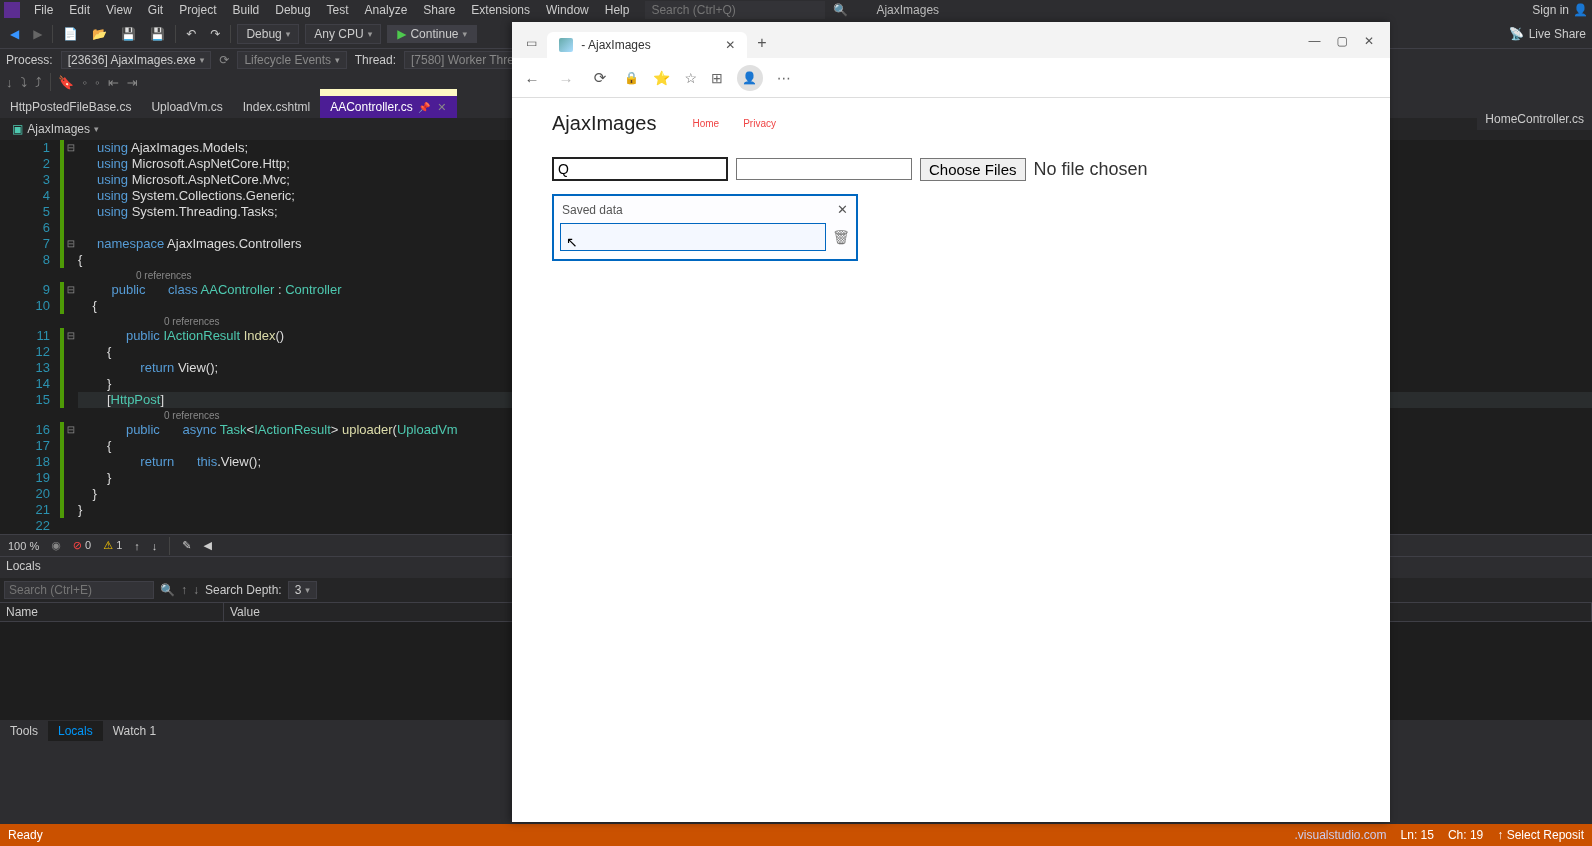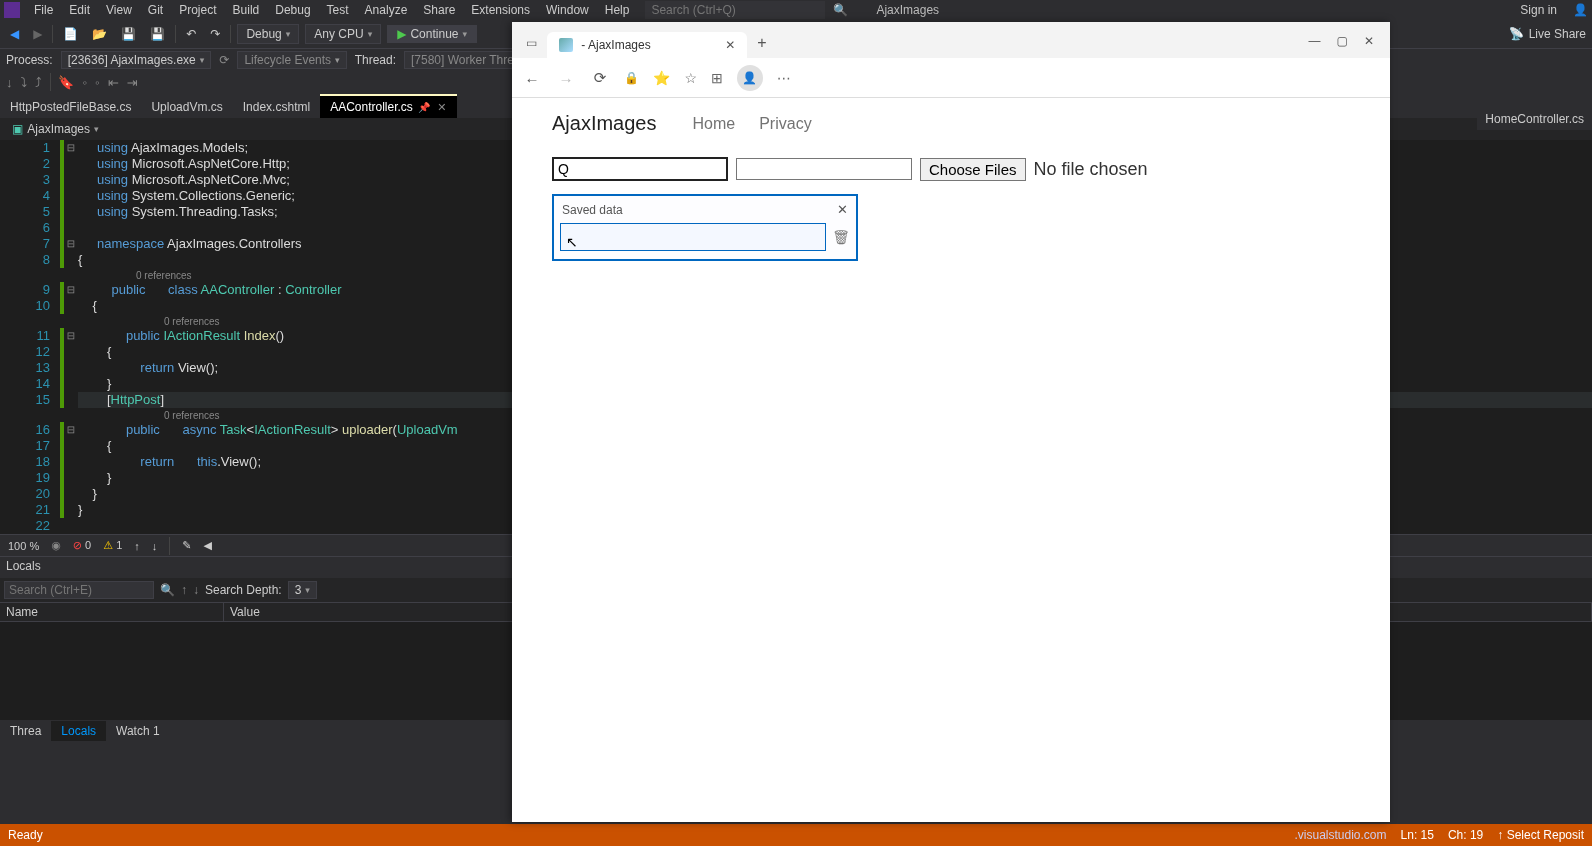"Sign in" .menubar-right { gap: 16px -> 4px }
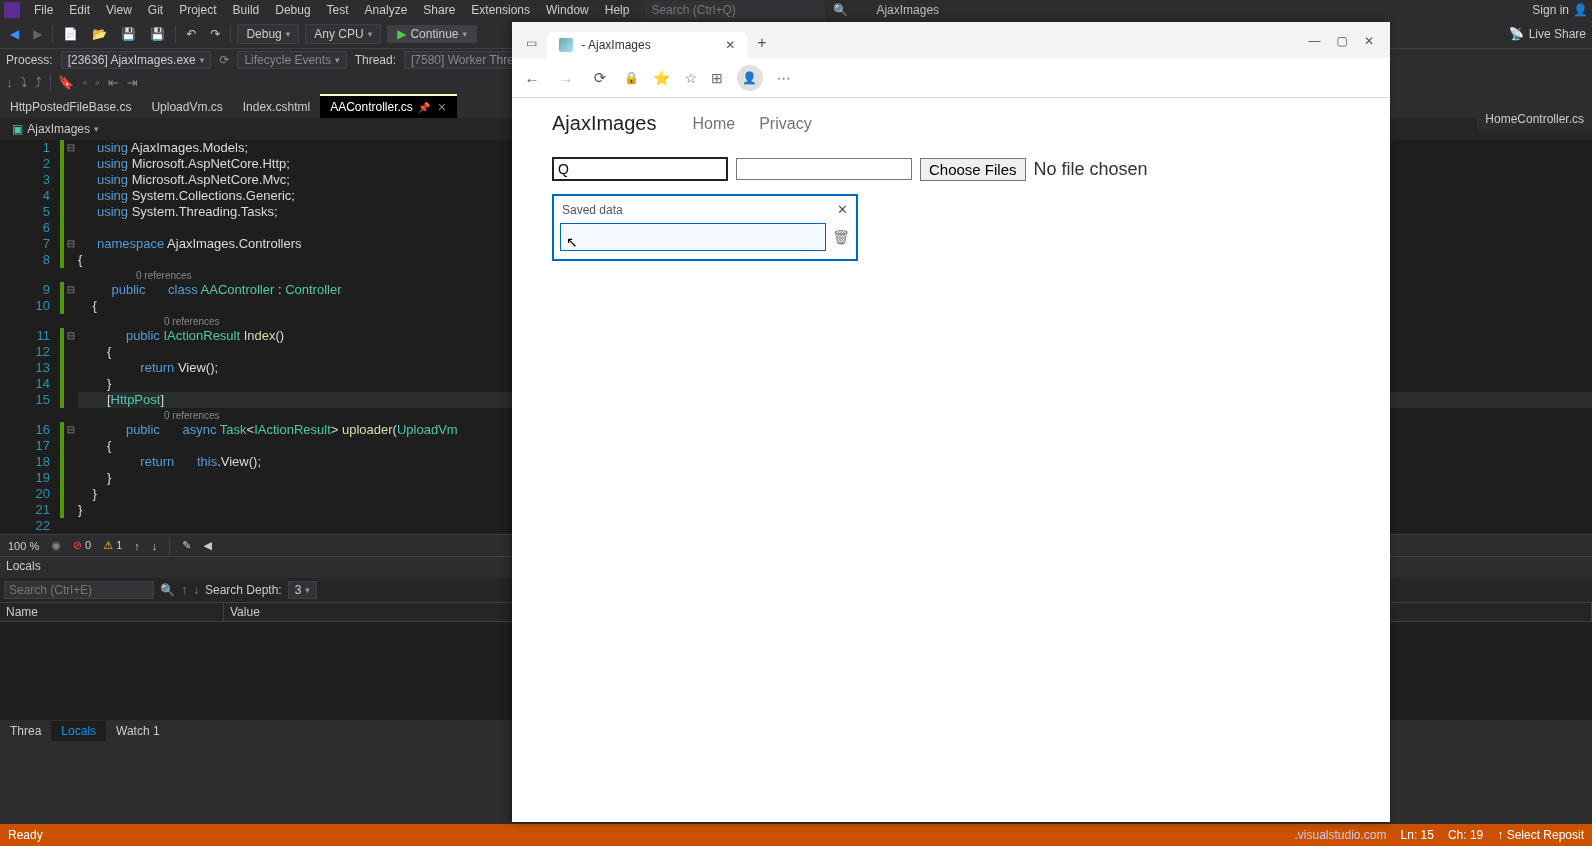"AAController.cs" .tab.active { background: #000000 -> #4c1d95; border-top: 2px solid #fef9c3 -> 7px solid #fef9c3 }
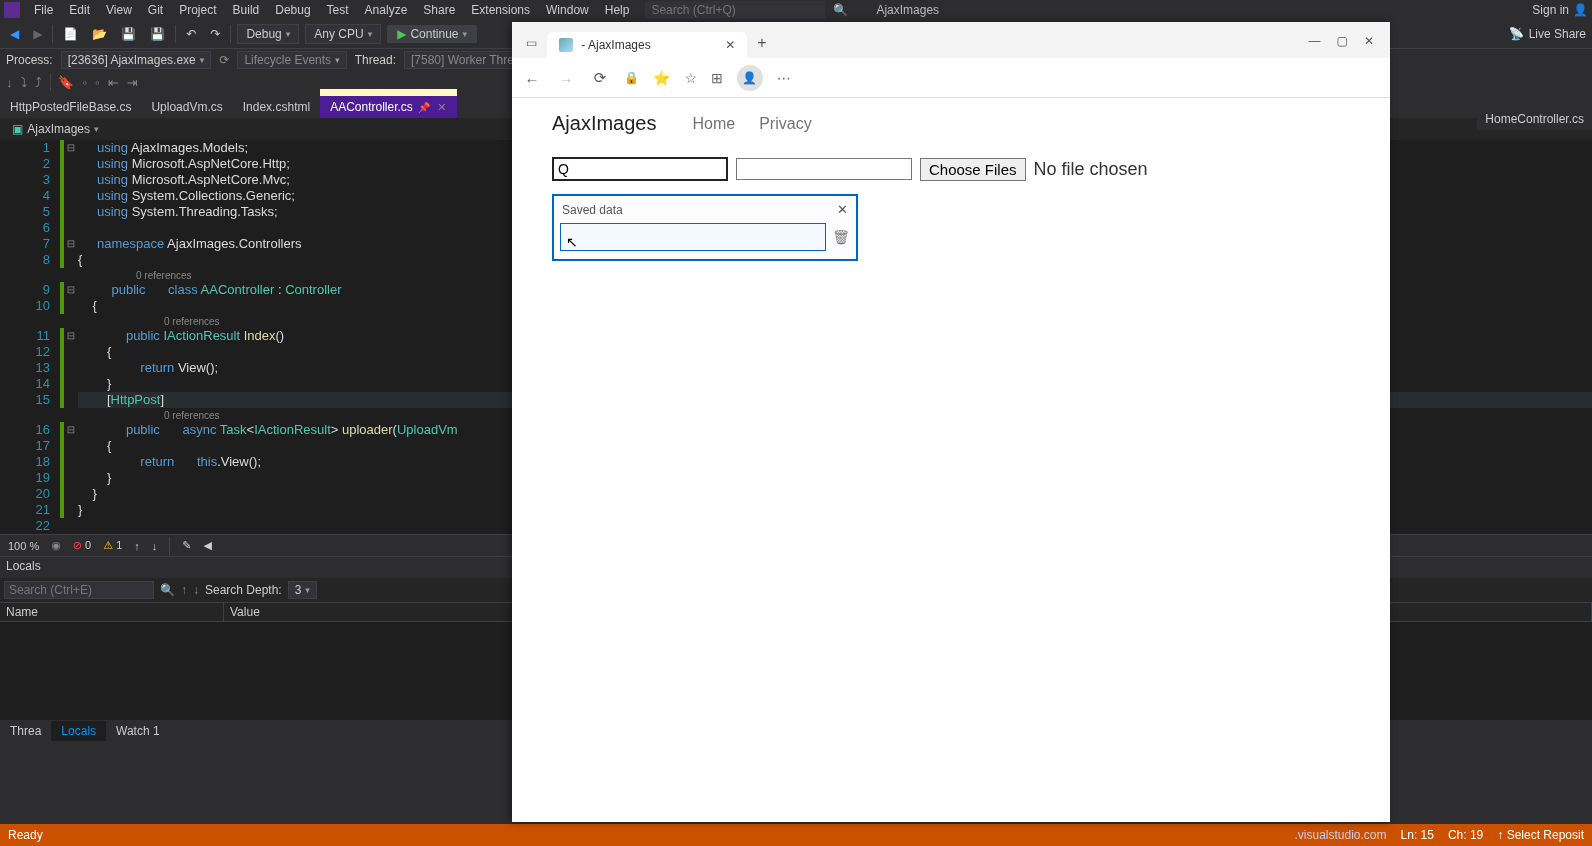"Home" .page-link { color: #737373 -> #ef4444; font-size: 16px -> 10px }
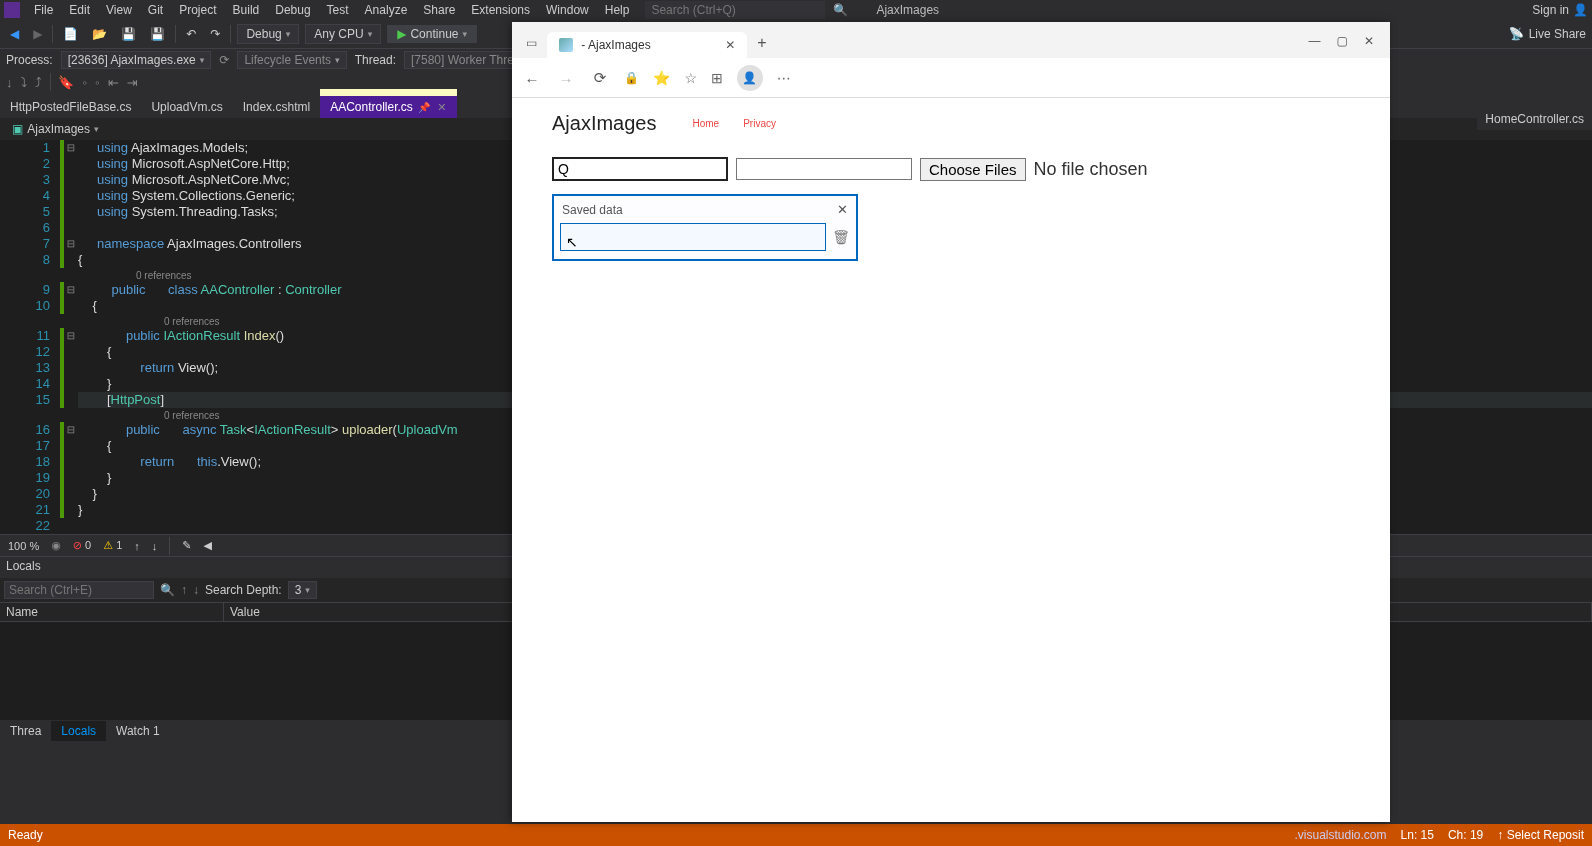"Threa" div.btab { text: Threa -> Tools }
